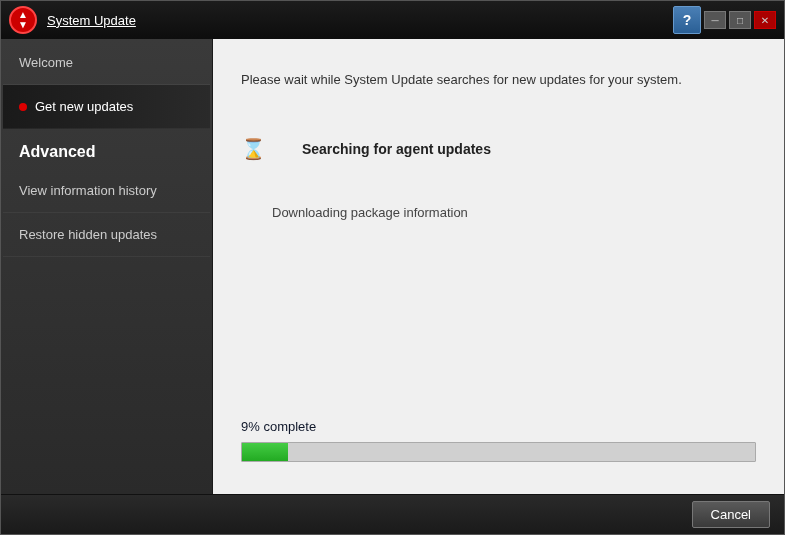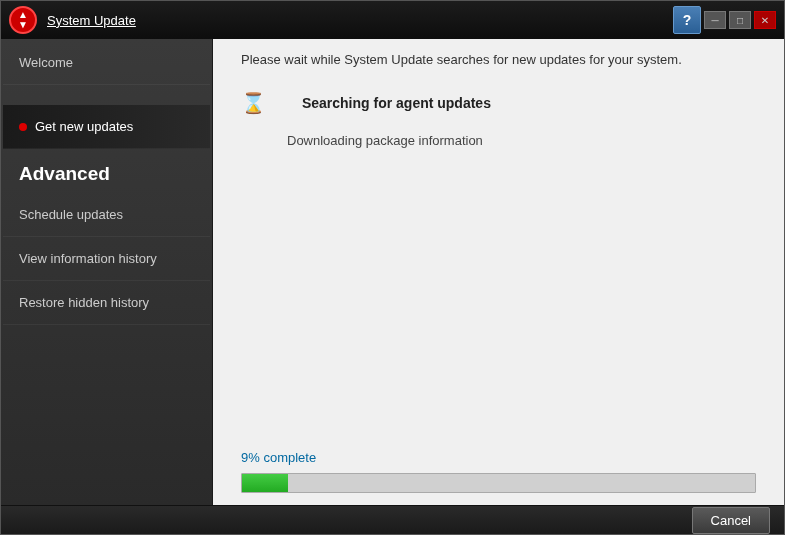"Please wait while System Update" .content-area { gap: none -> 26px; padding: 12px 28px -> 32px 28px }
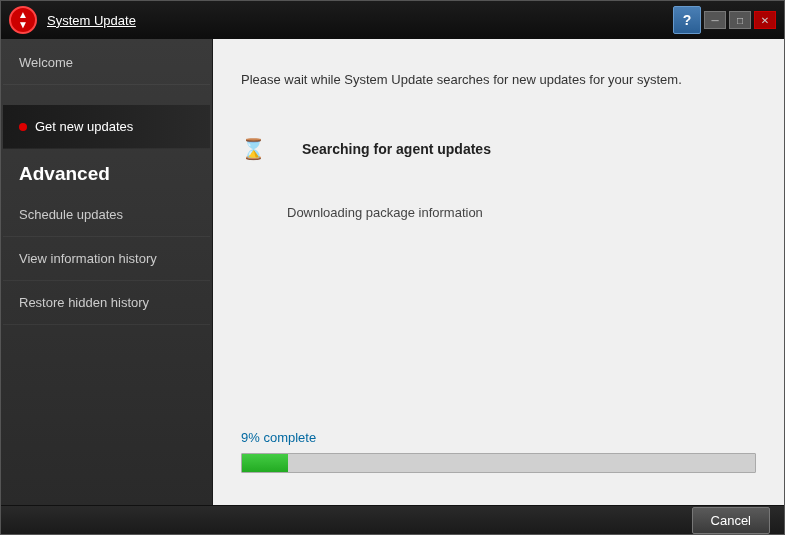"Get new updates" .sidebar-item.active { margin-top: 20px -> none }
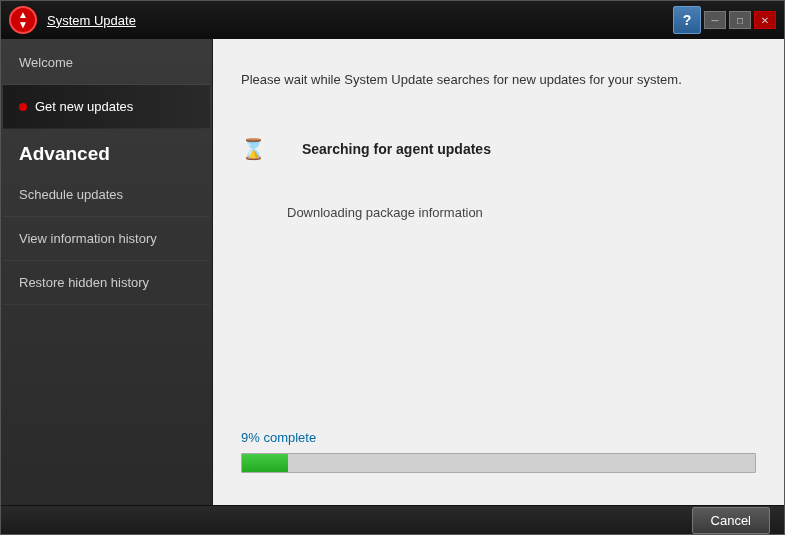"Advanced" .sidebar-section-header { font-size: 19px -> 16px }
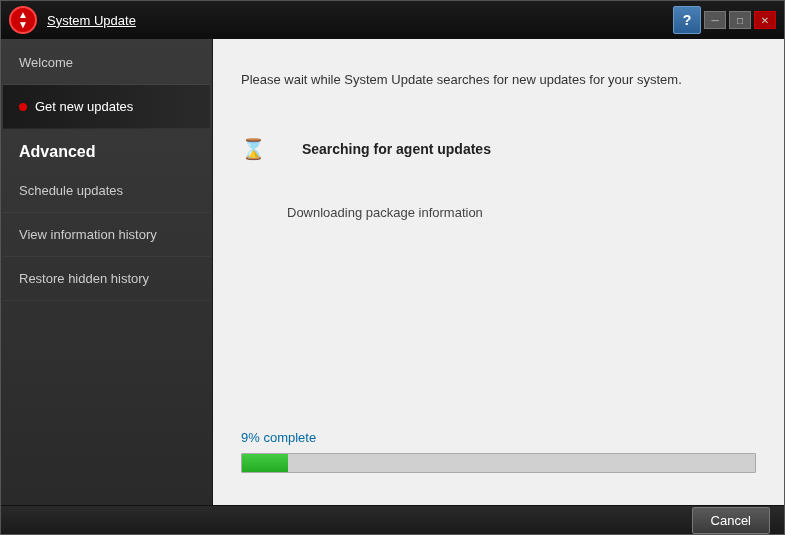"Schedule updates" div.sidebar-item { html: <div> <span>Schedule updates</span> </div> -> none }
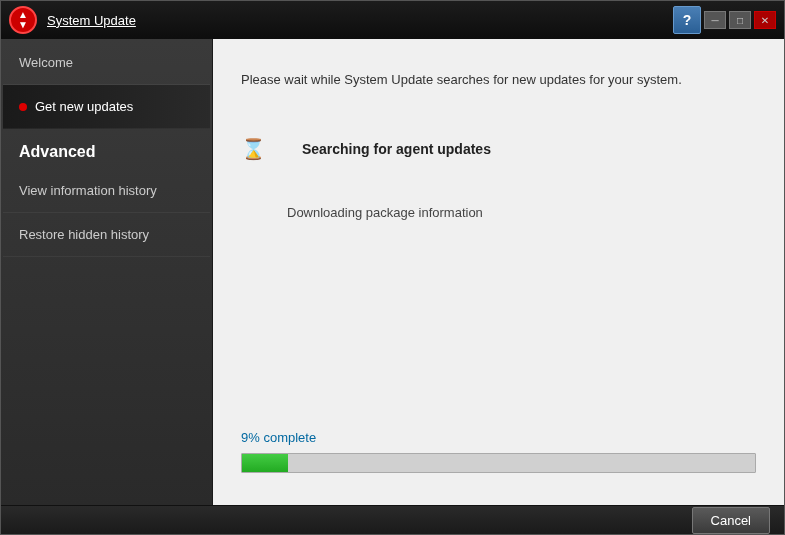"Downloading package information" .step-item { margin-left: 46px -> 31px }
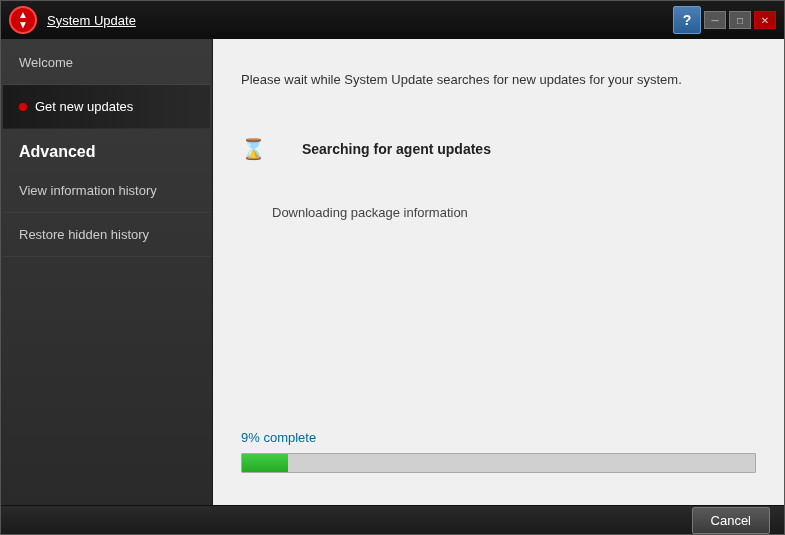"Restore hidden history" span { text: history -> updates }
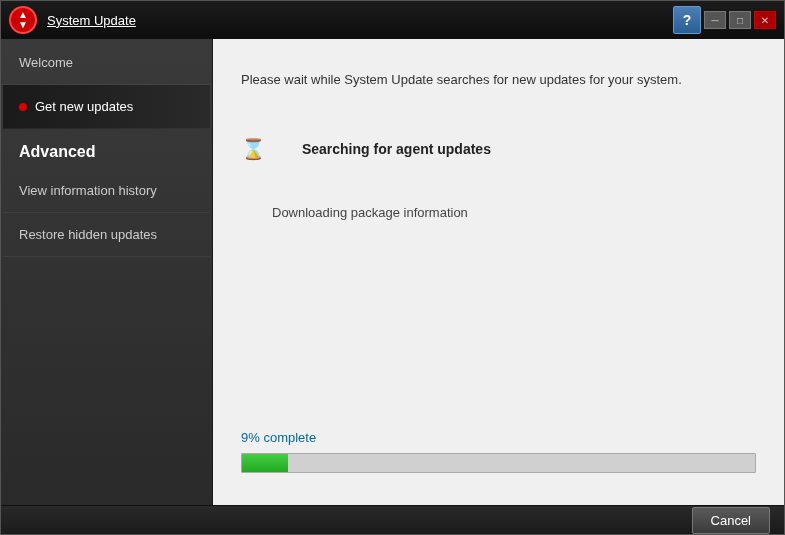"9% complete" .progress-percent { color: #0369a1 -> #0f172a }
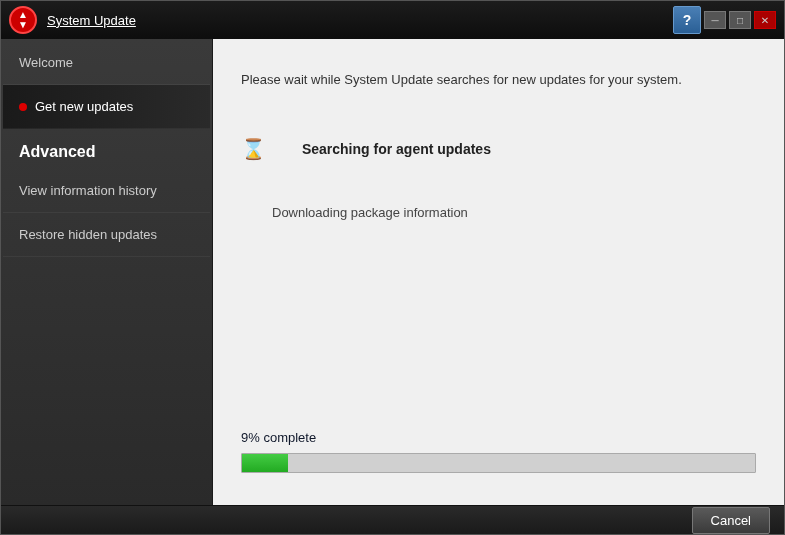"Cancel" .footer { height: 29px -> 40px }
